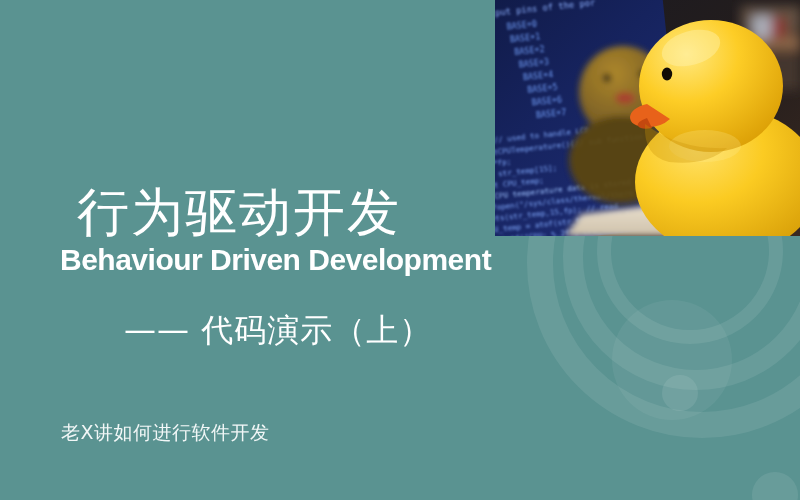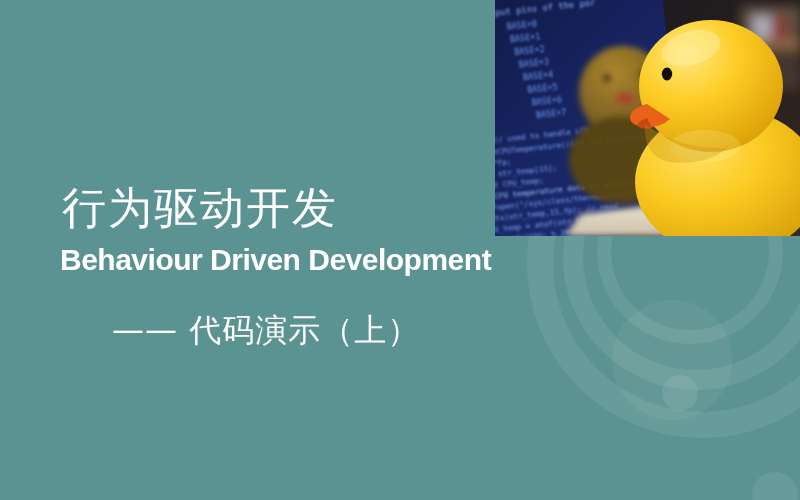"行为驱动开发" #title-cn { font-size: 44px -> 52px; left: 62px -> 77px }
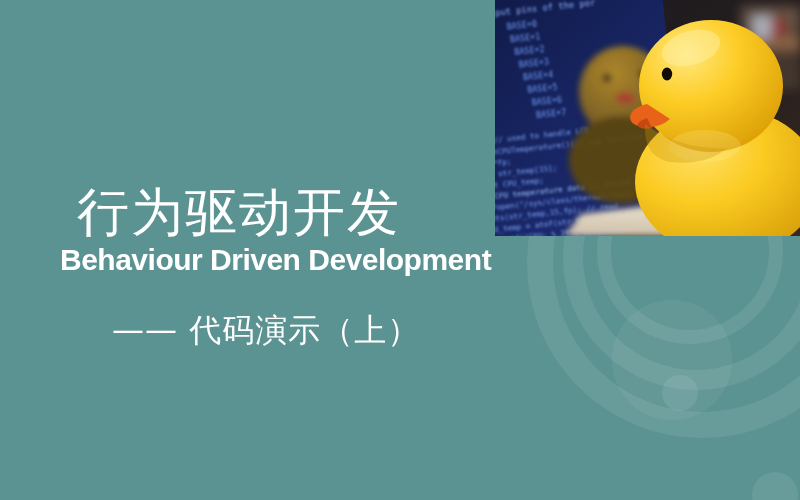"—— 代码演示（上）" #subtitle { left: 112px -> 124px }
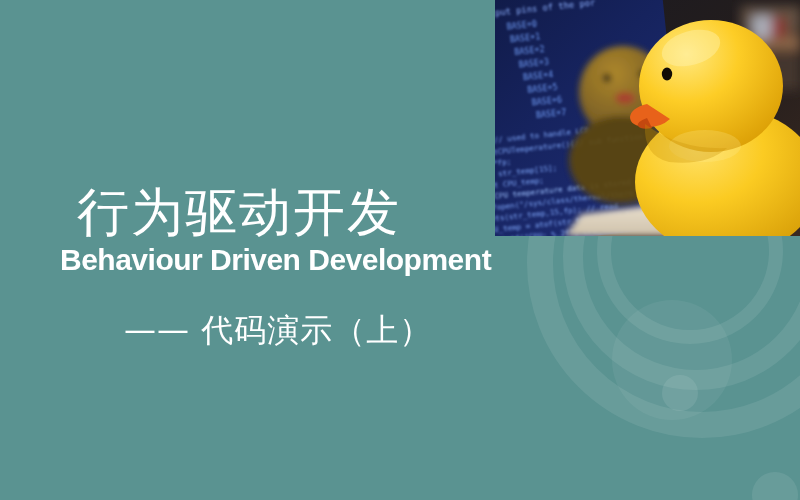"老X讲如何进行软件开发" div { html: none -> <div>老X讲如何进行软件开发</div> }
